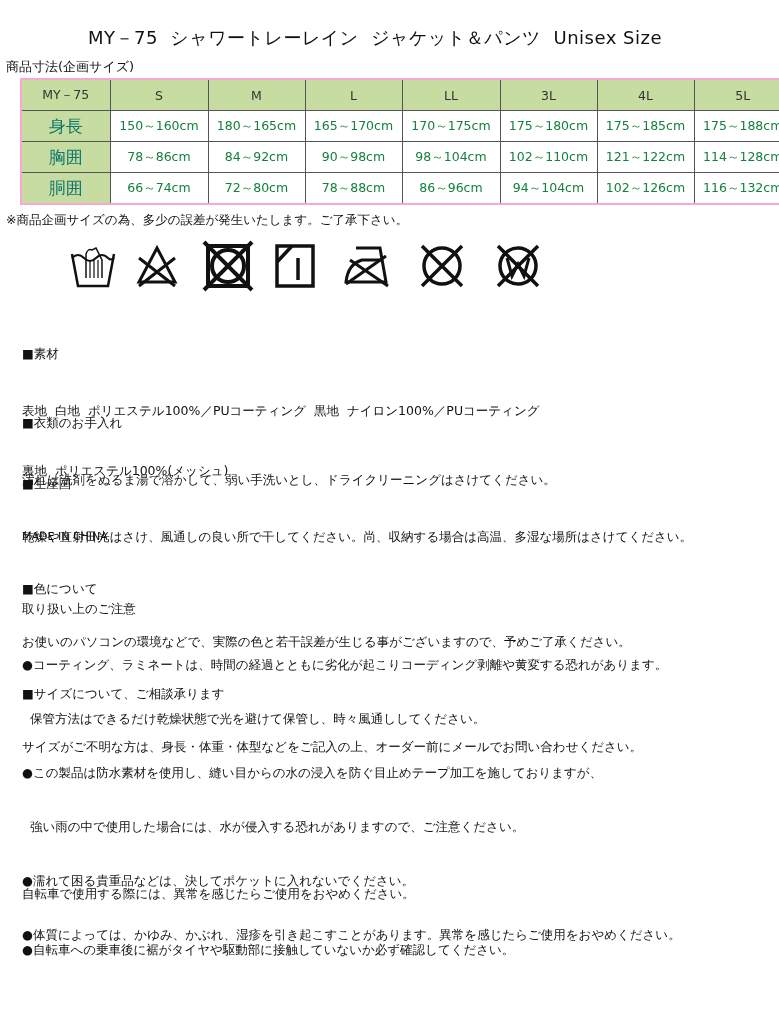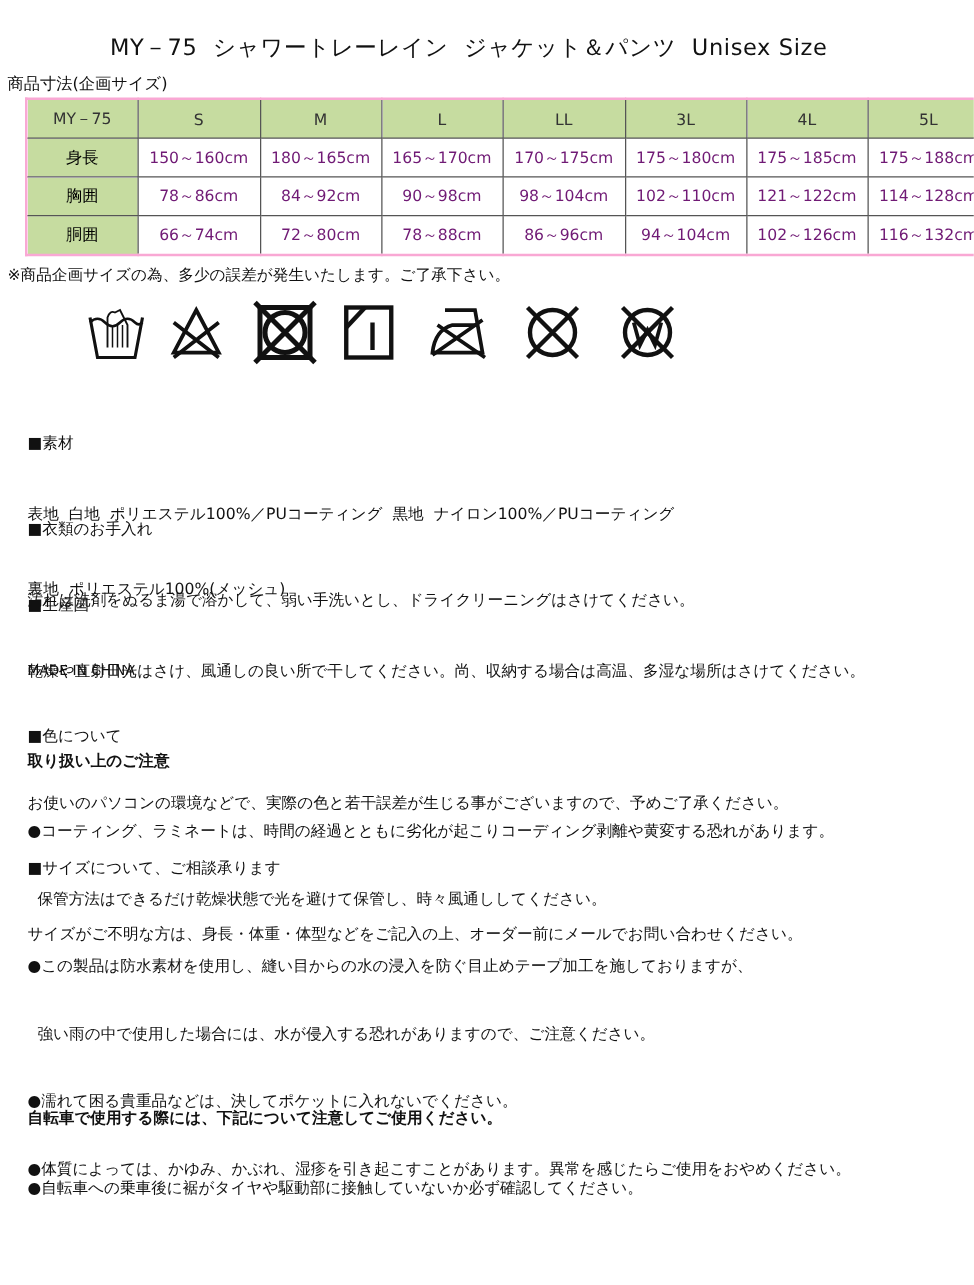"身長" table.size td.rowhead { color: #000000 -> #0f766e; font-size: 13px -> 17px }
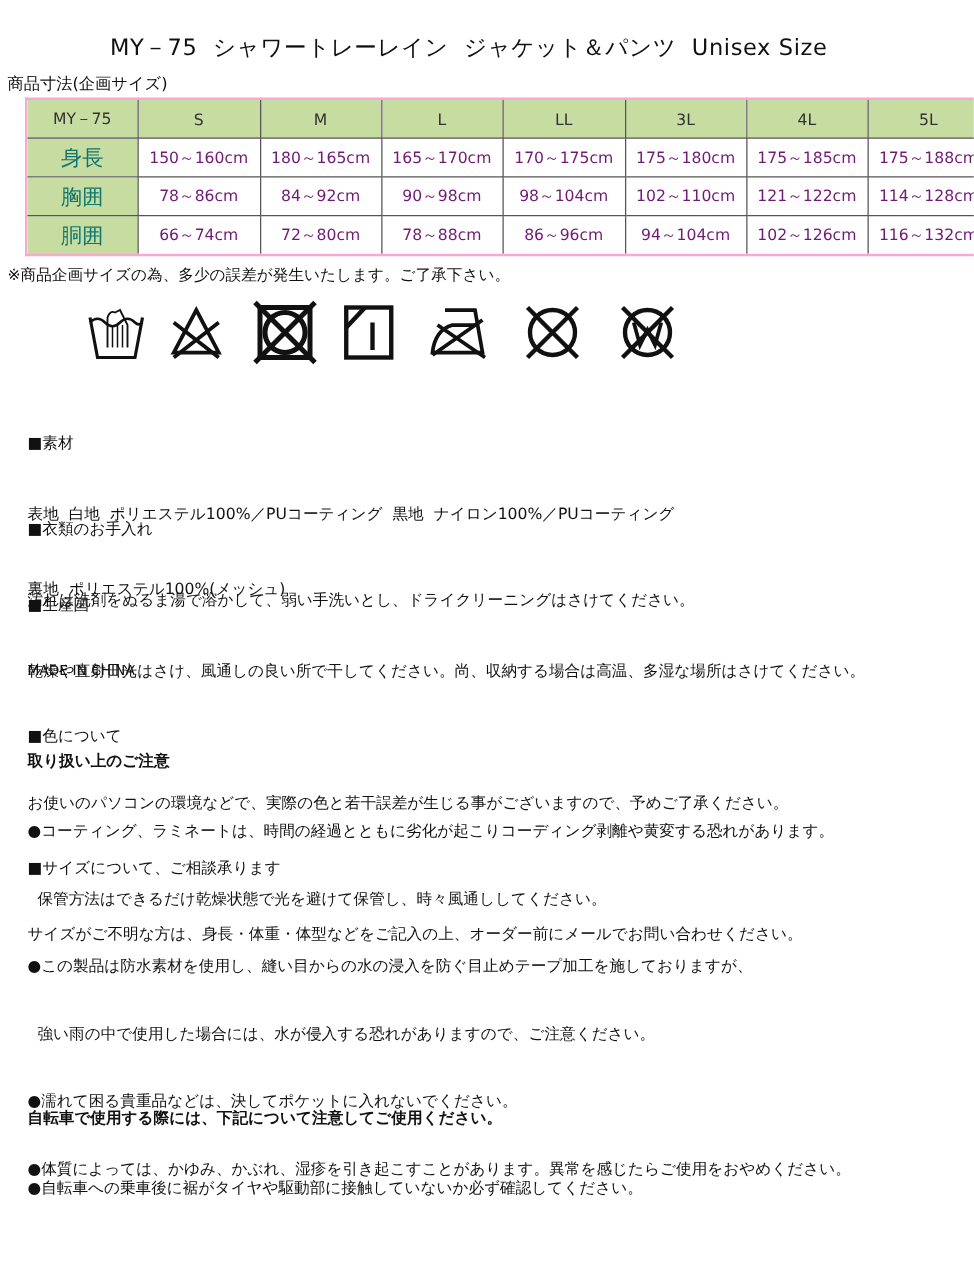"150～160cm" table.size td { color: #701a75 -> #15803d }
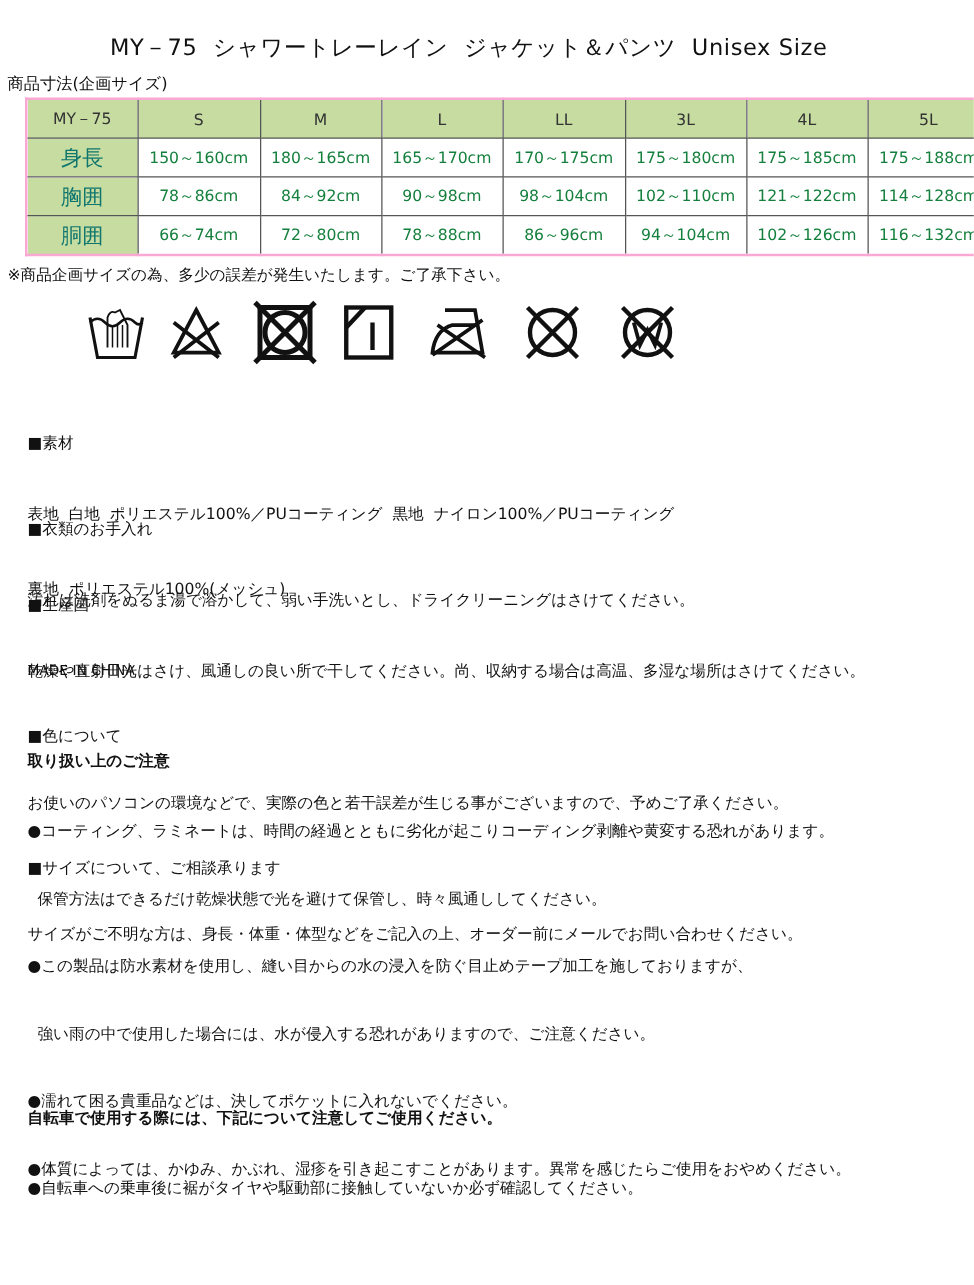"取り扱い上のご注意" .bold { font-weight: bold -> normal }
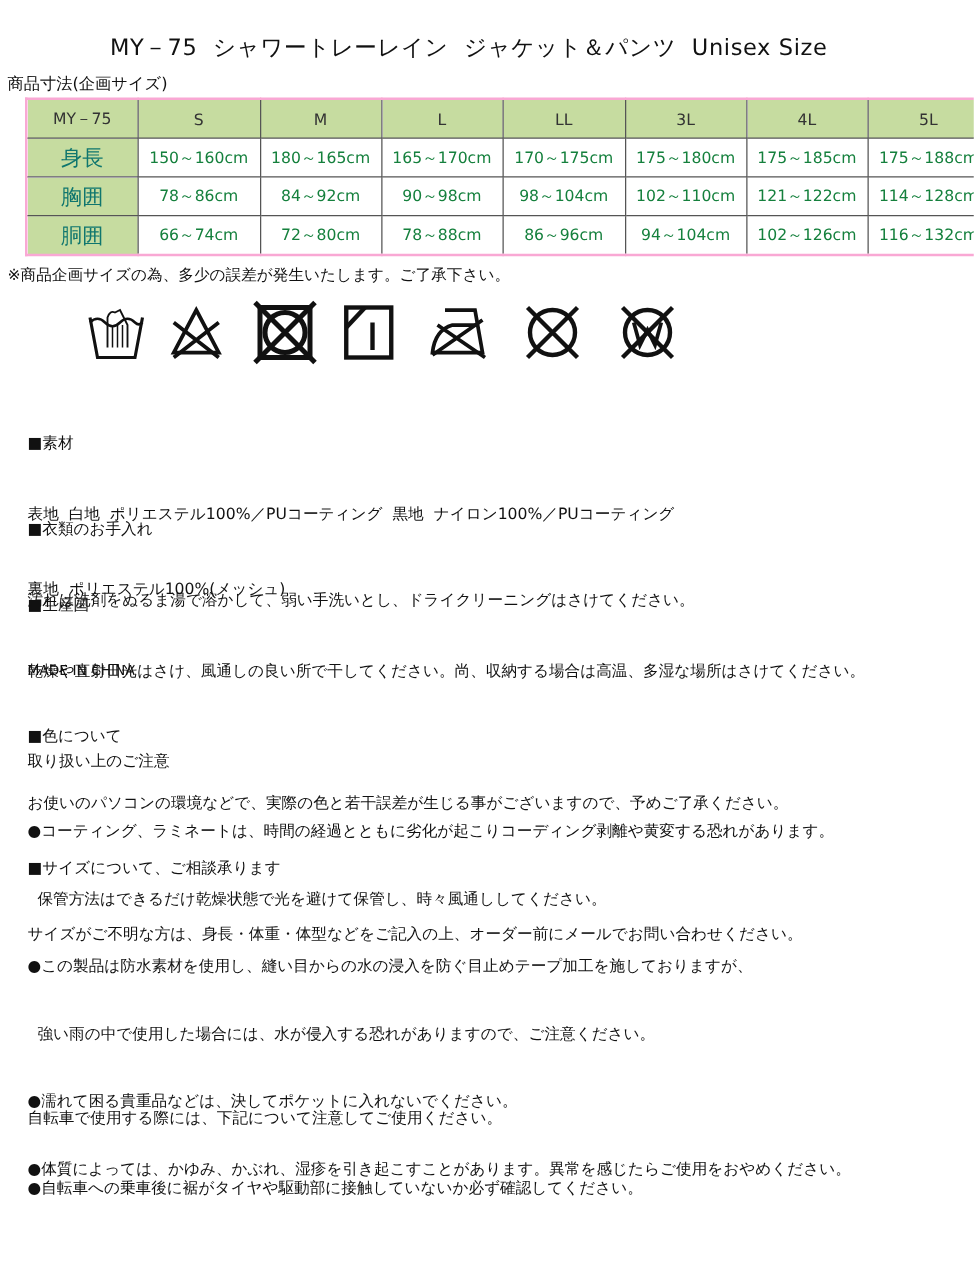"自転車で使用する際には、下記について注意してご使用ください。" div.bold { text: 下記について注意してご使用 -> 異常を感じたらご使用をおやめ }
